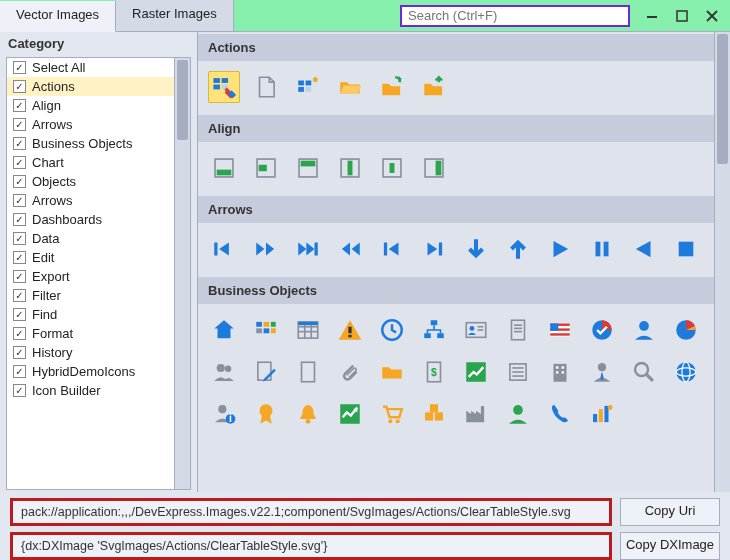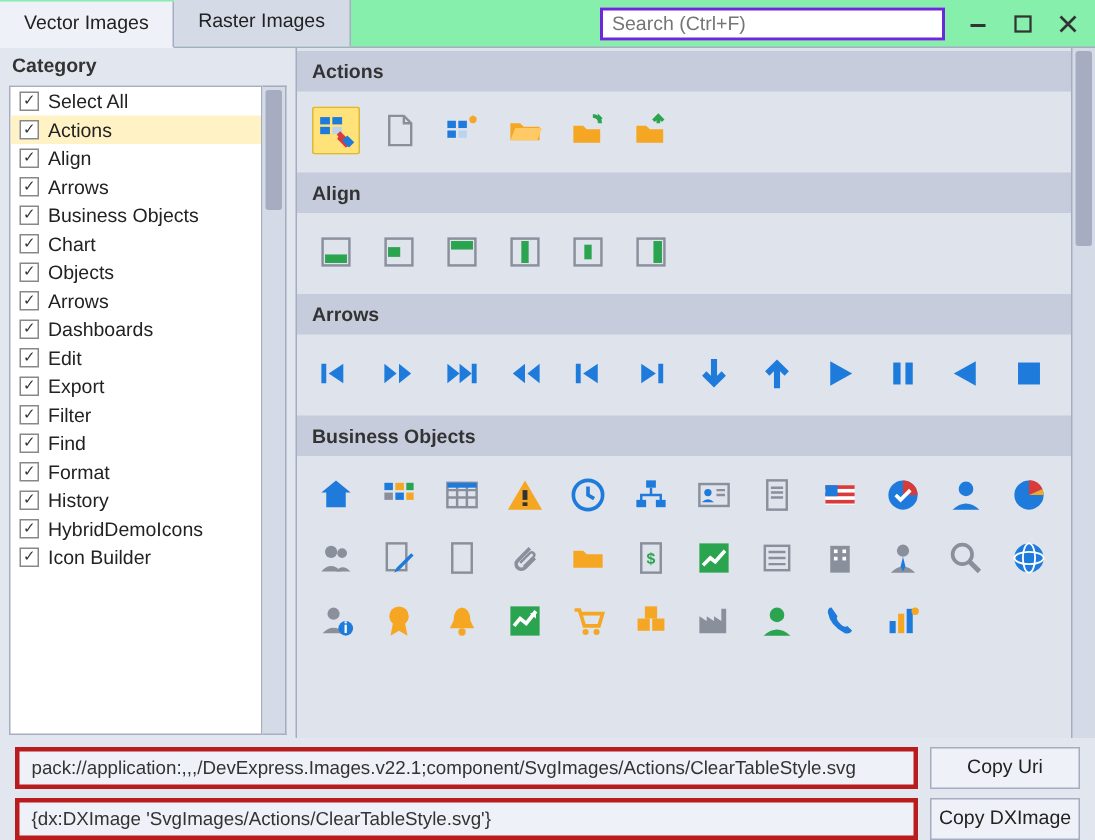"Data" div.catitem { html: none -> <div> <span></span> <span>Data</span> </div> }
